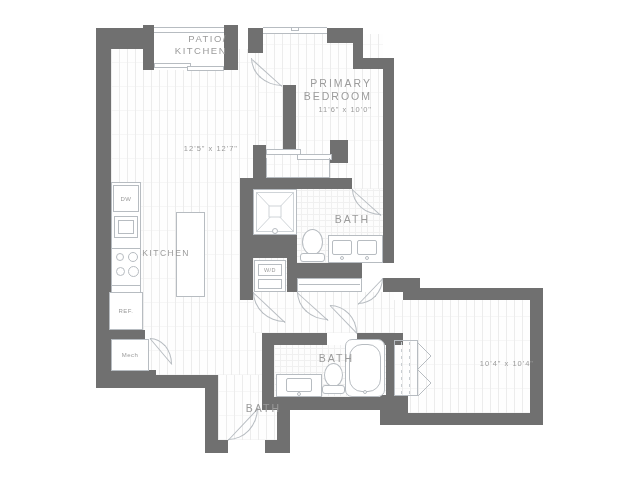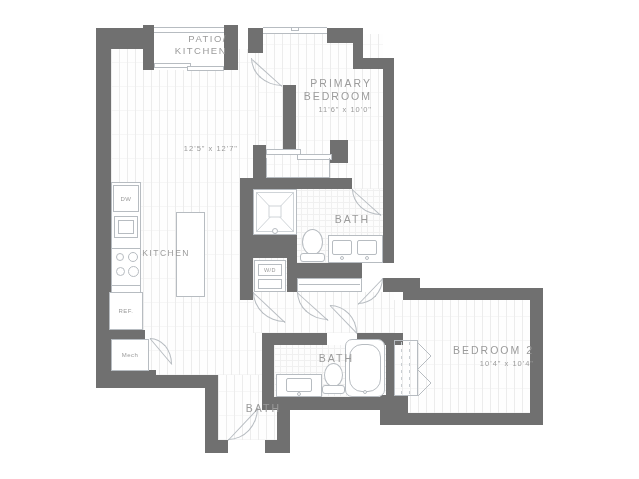"BEDROOM 2" div.label { html: <div>BEDROOM 2</div> -> none }
